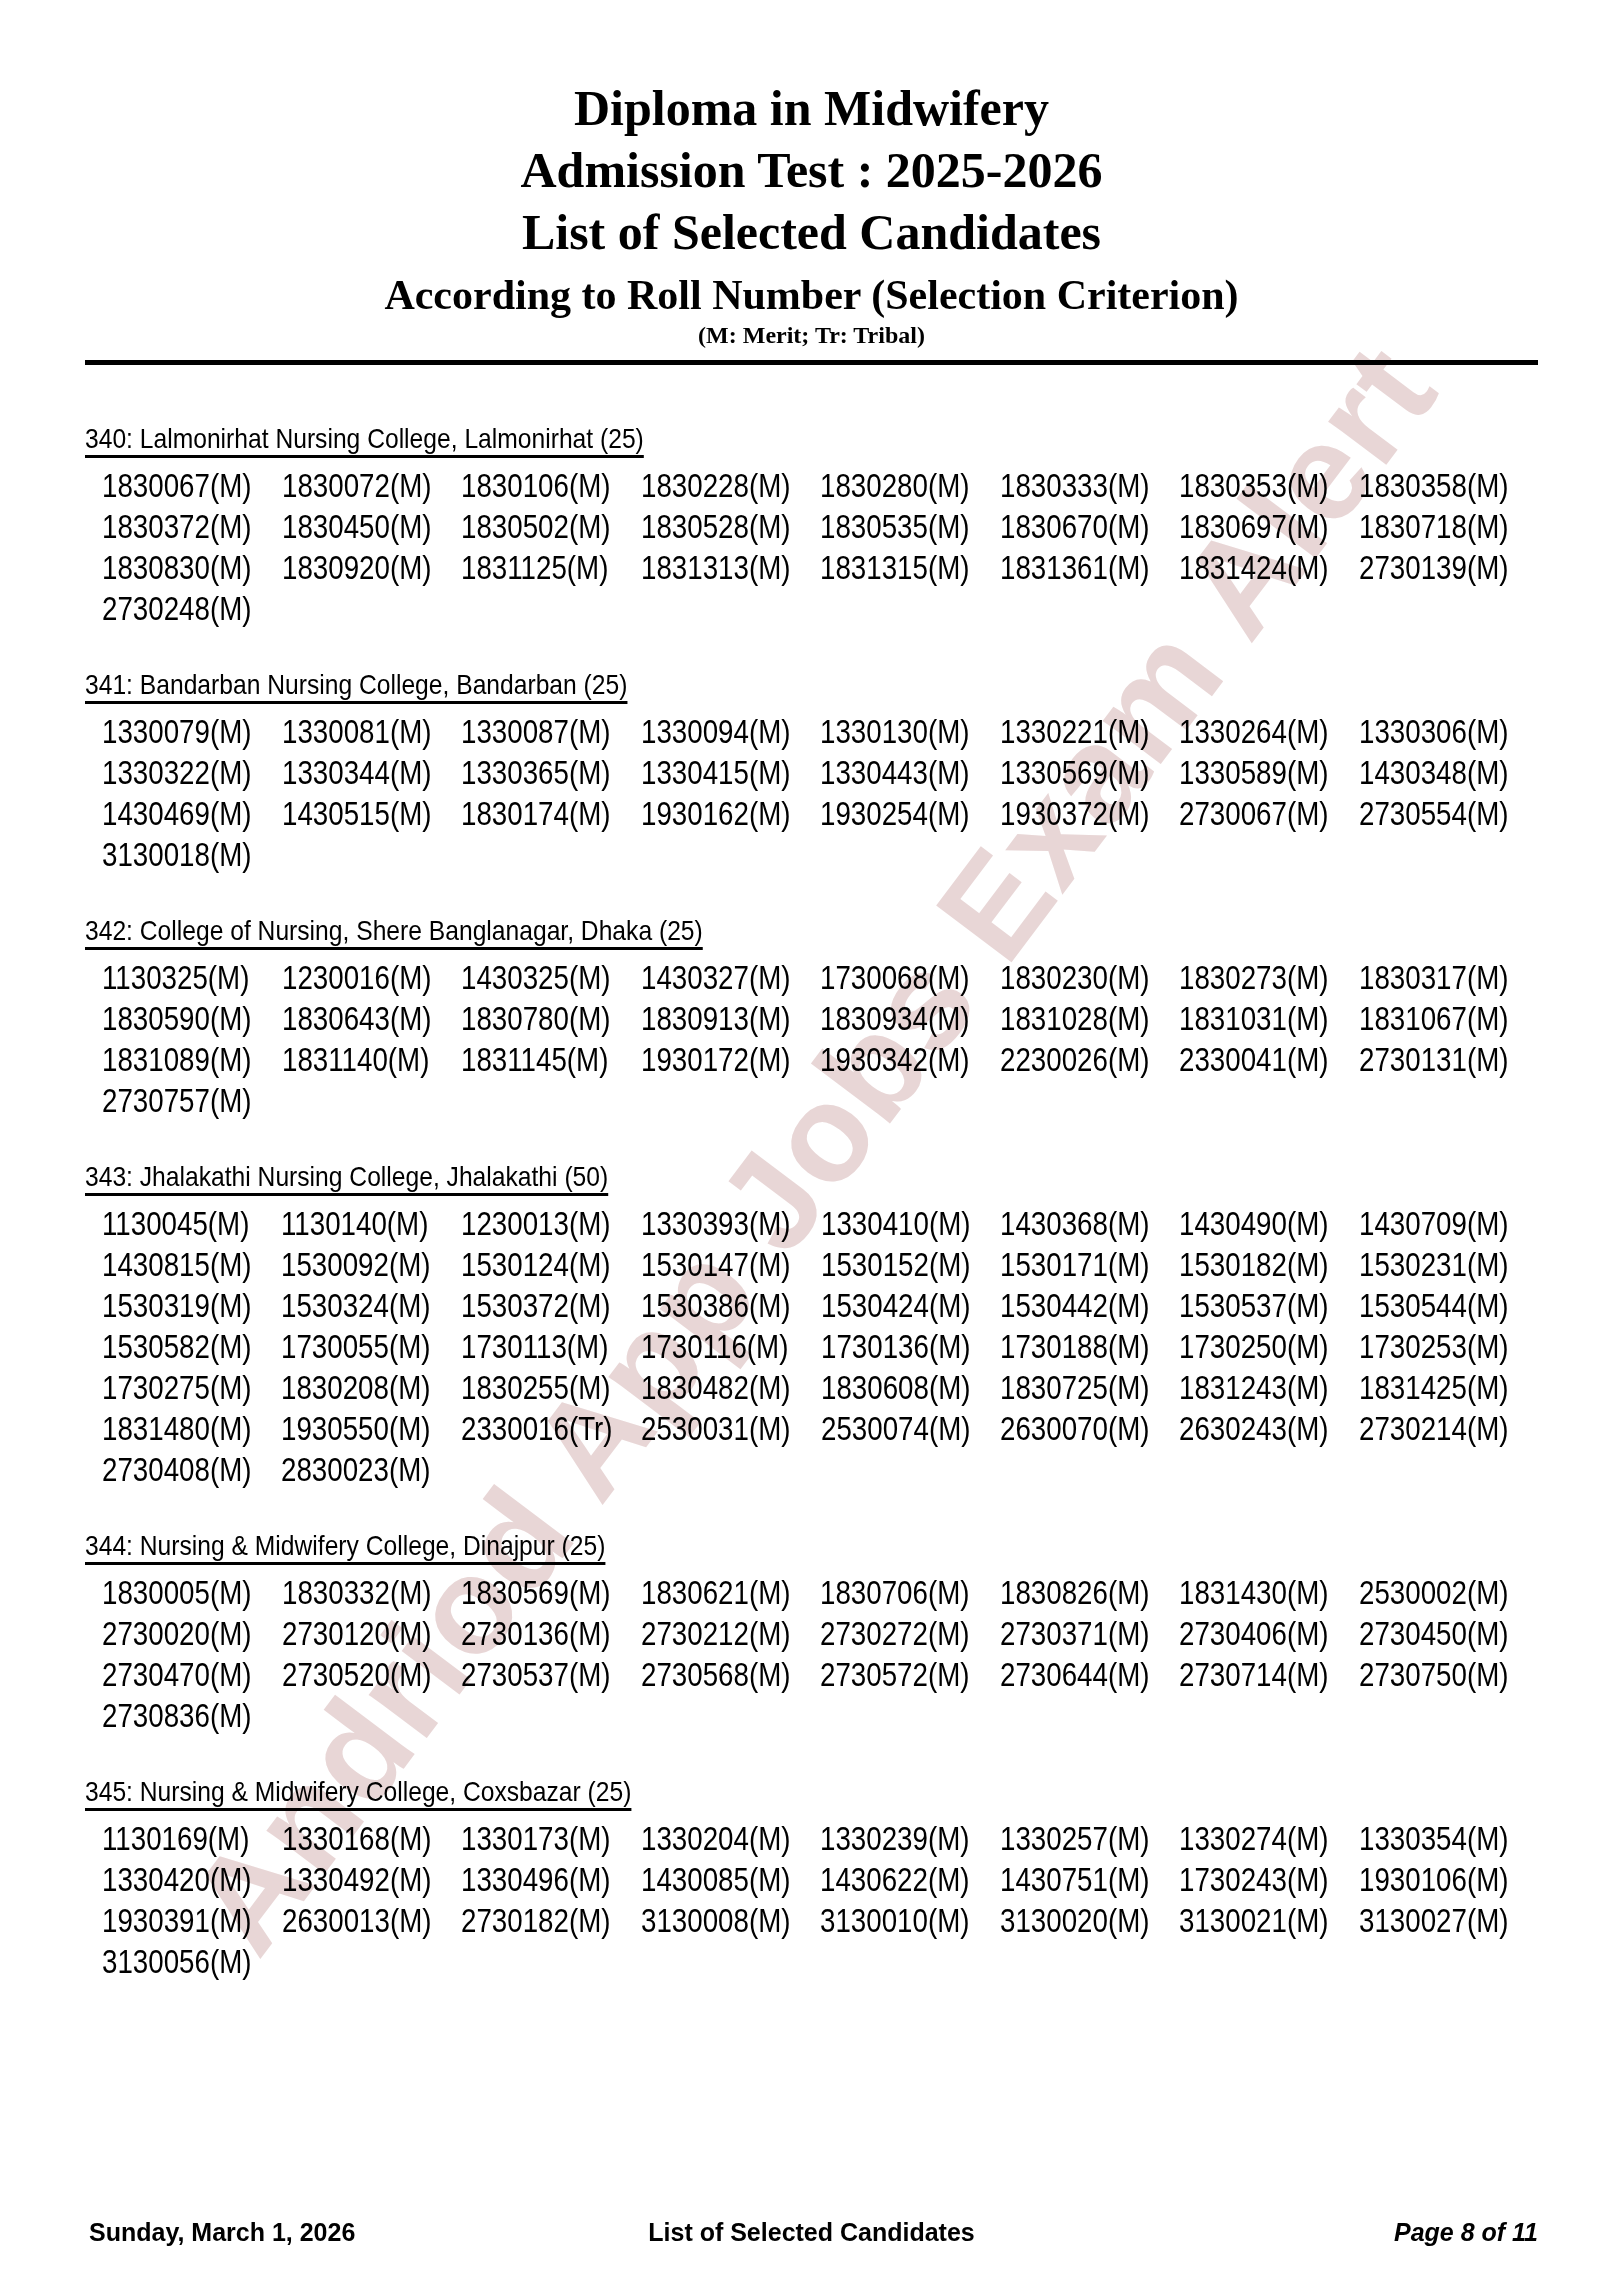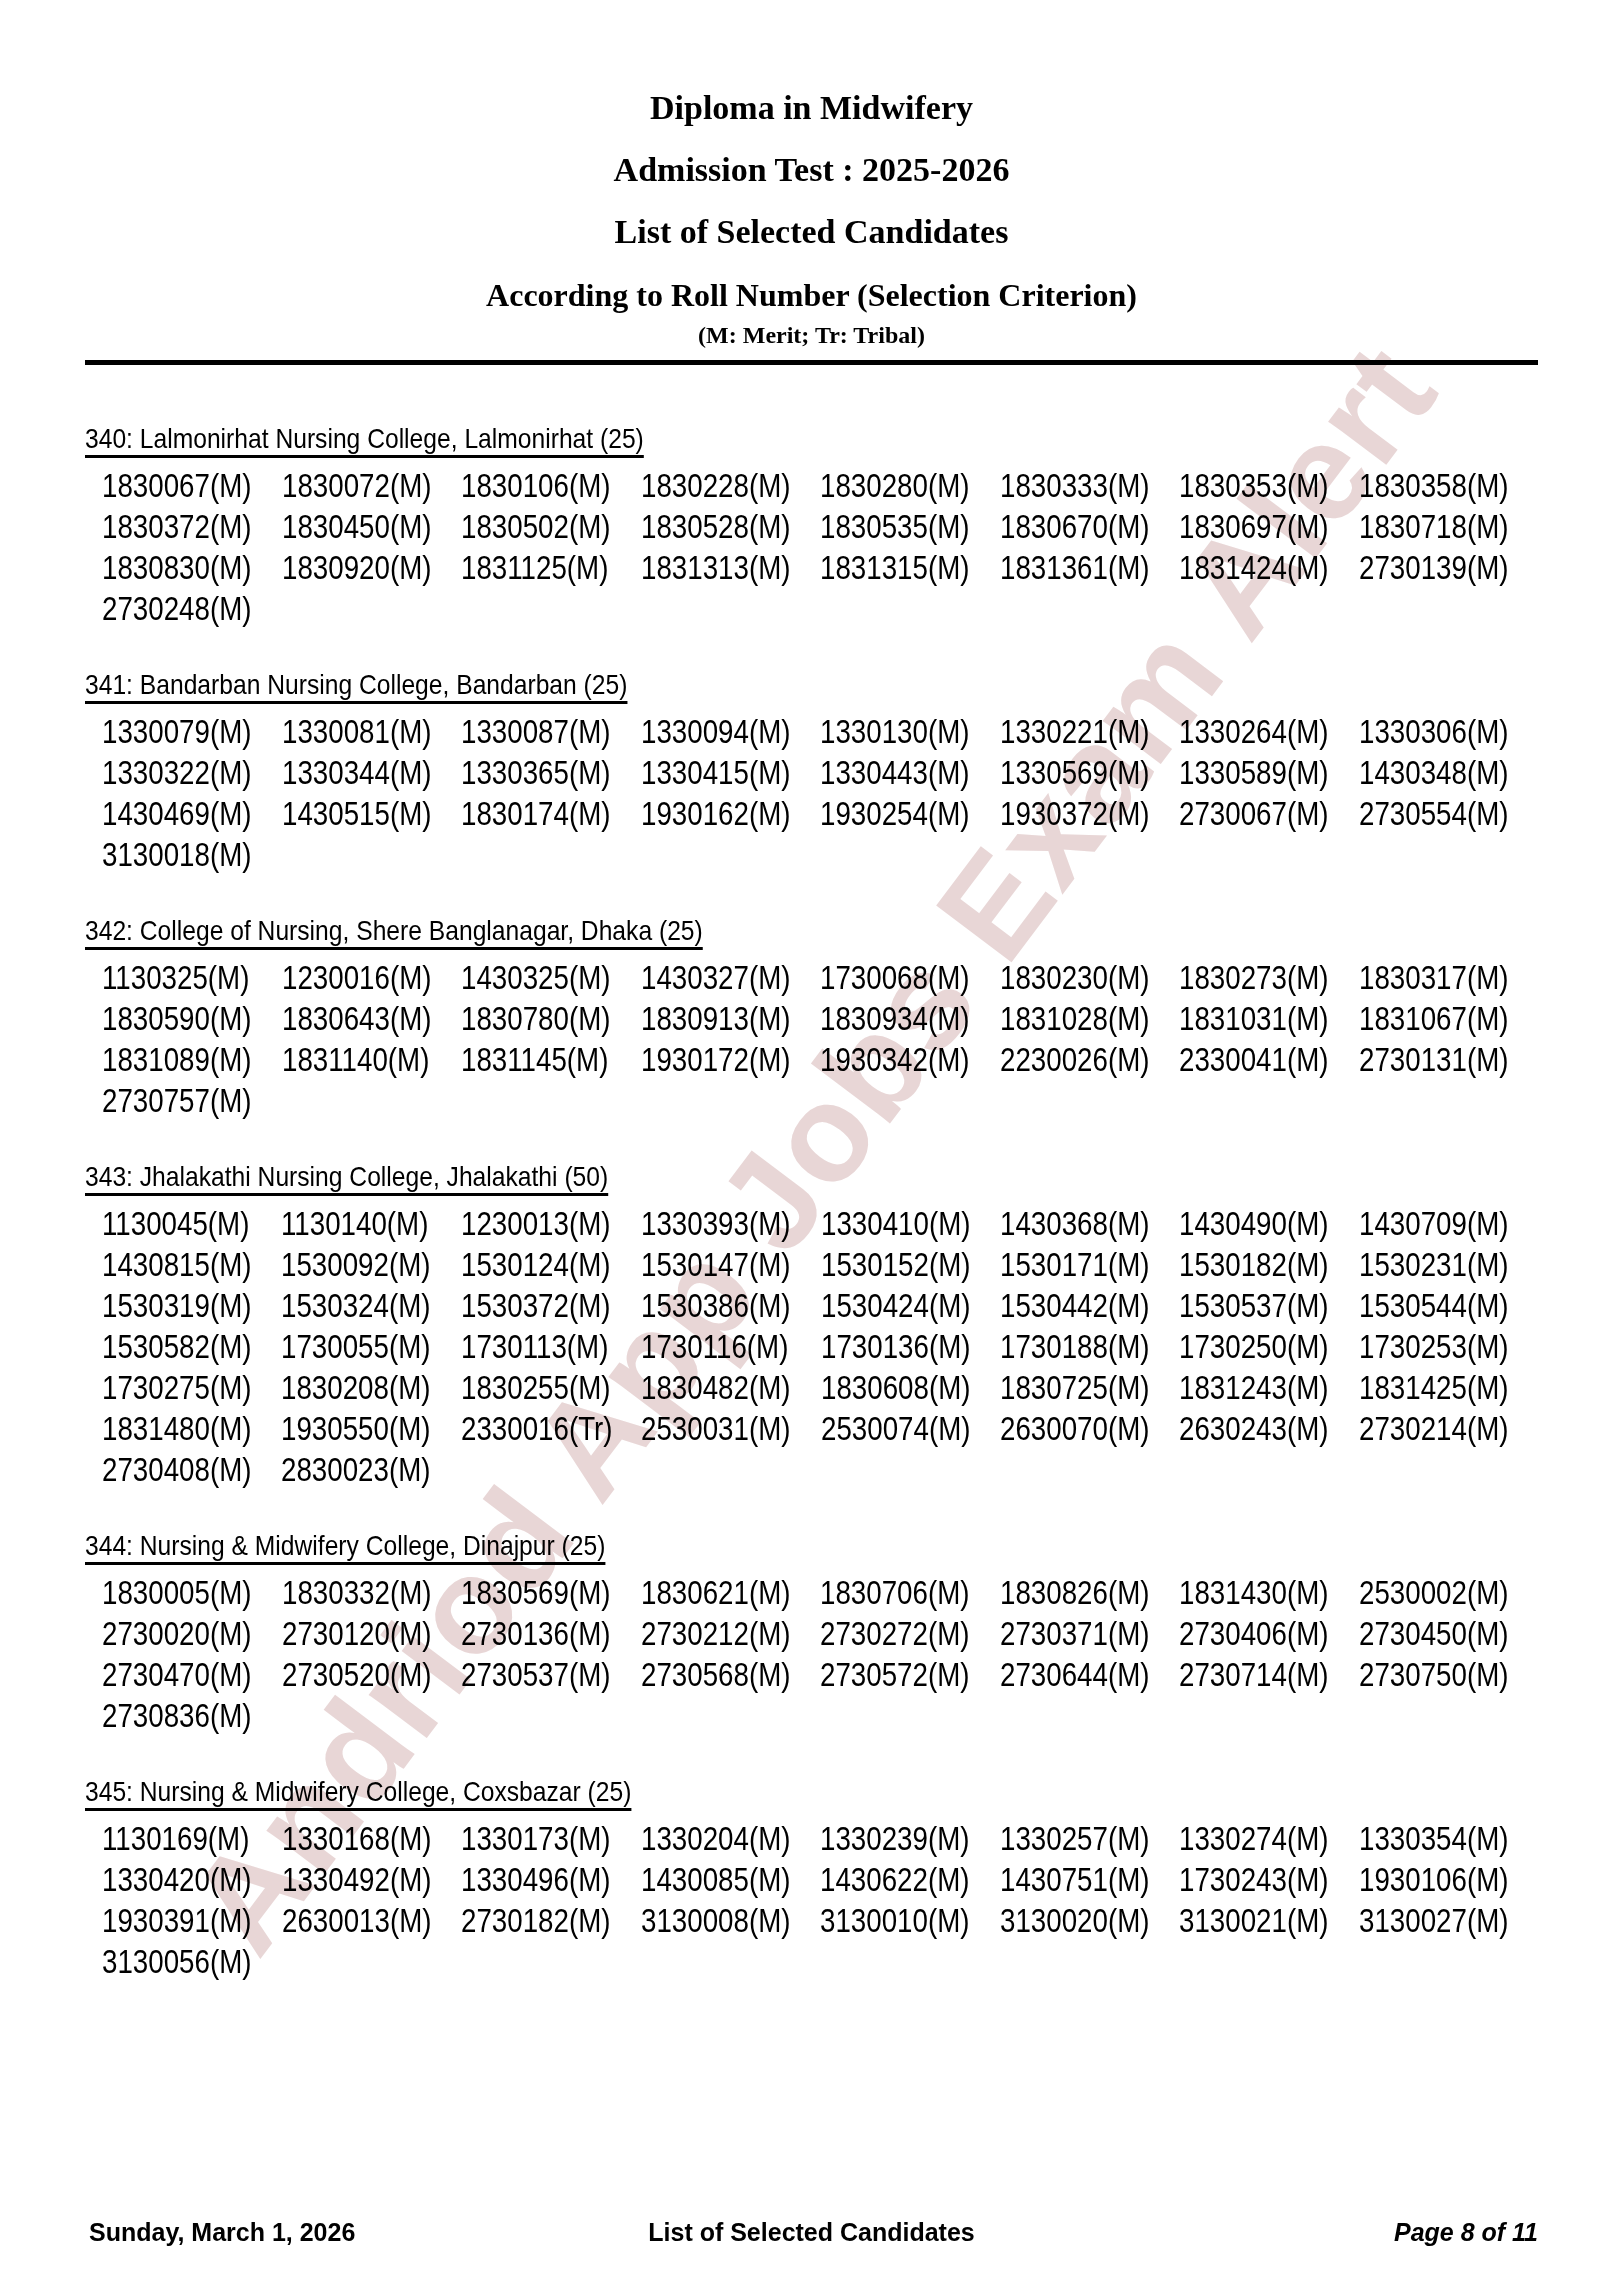"Diploma in Midwifery" .title-line { font-size: 34px -> 50px }
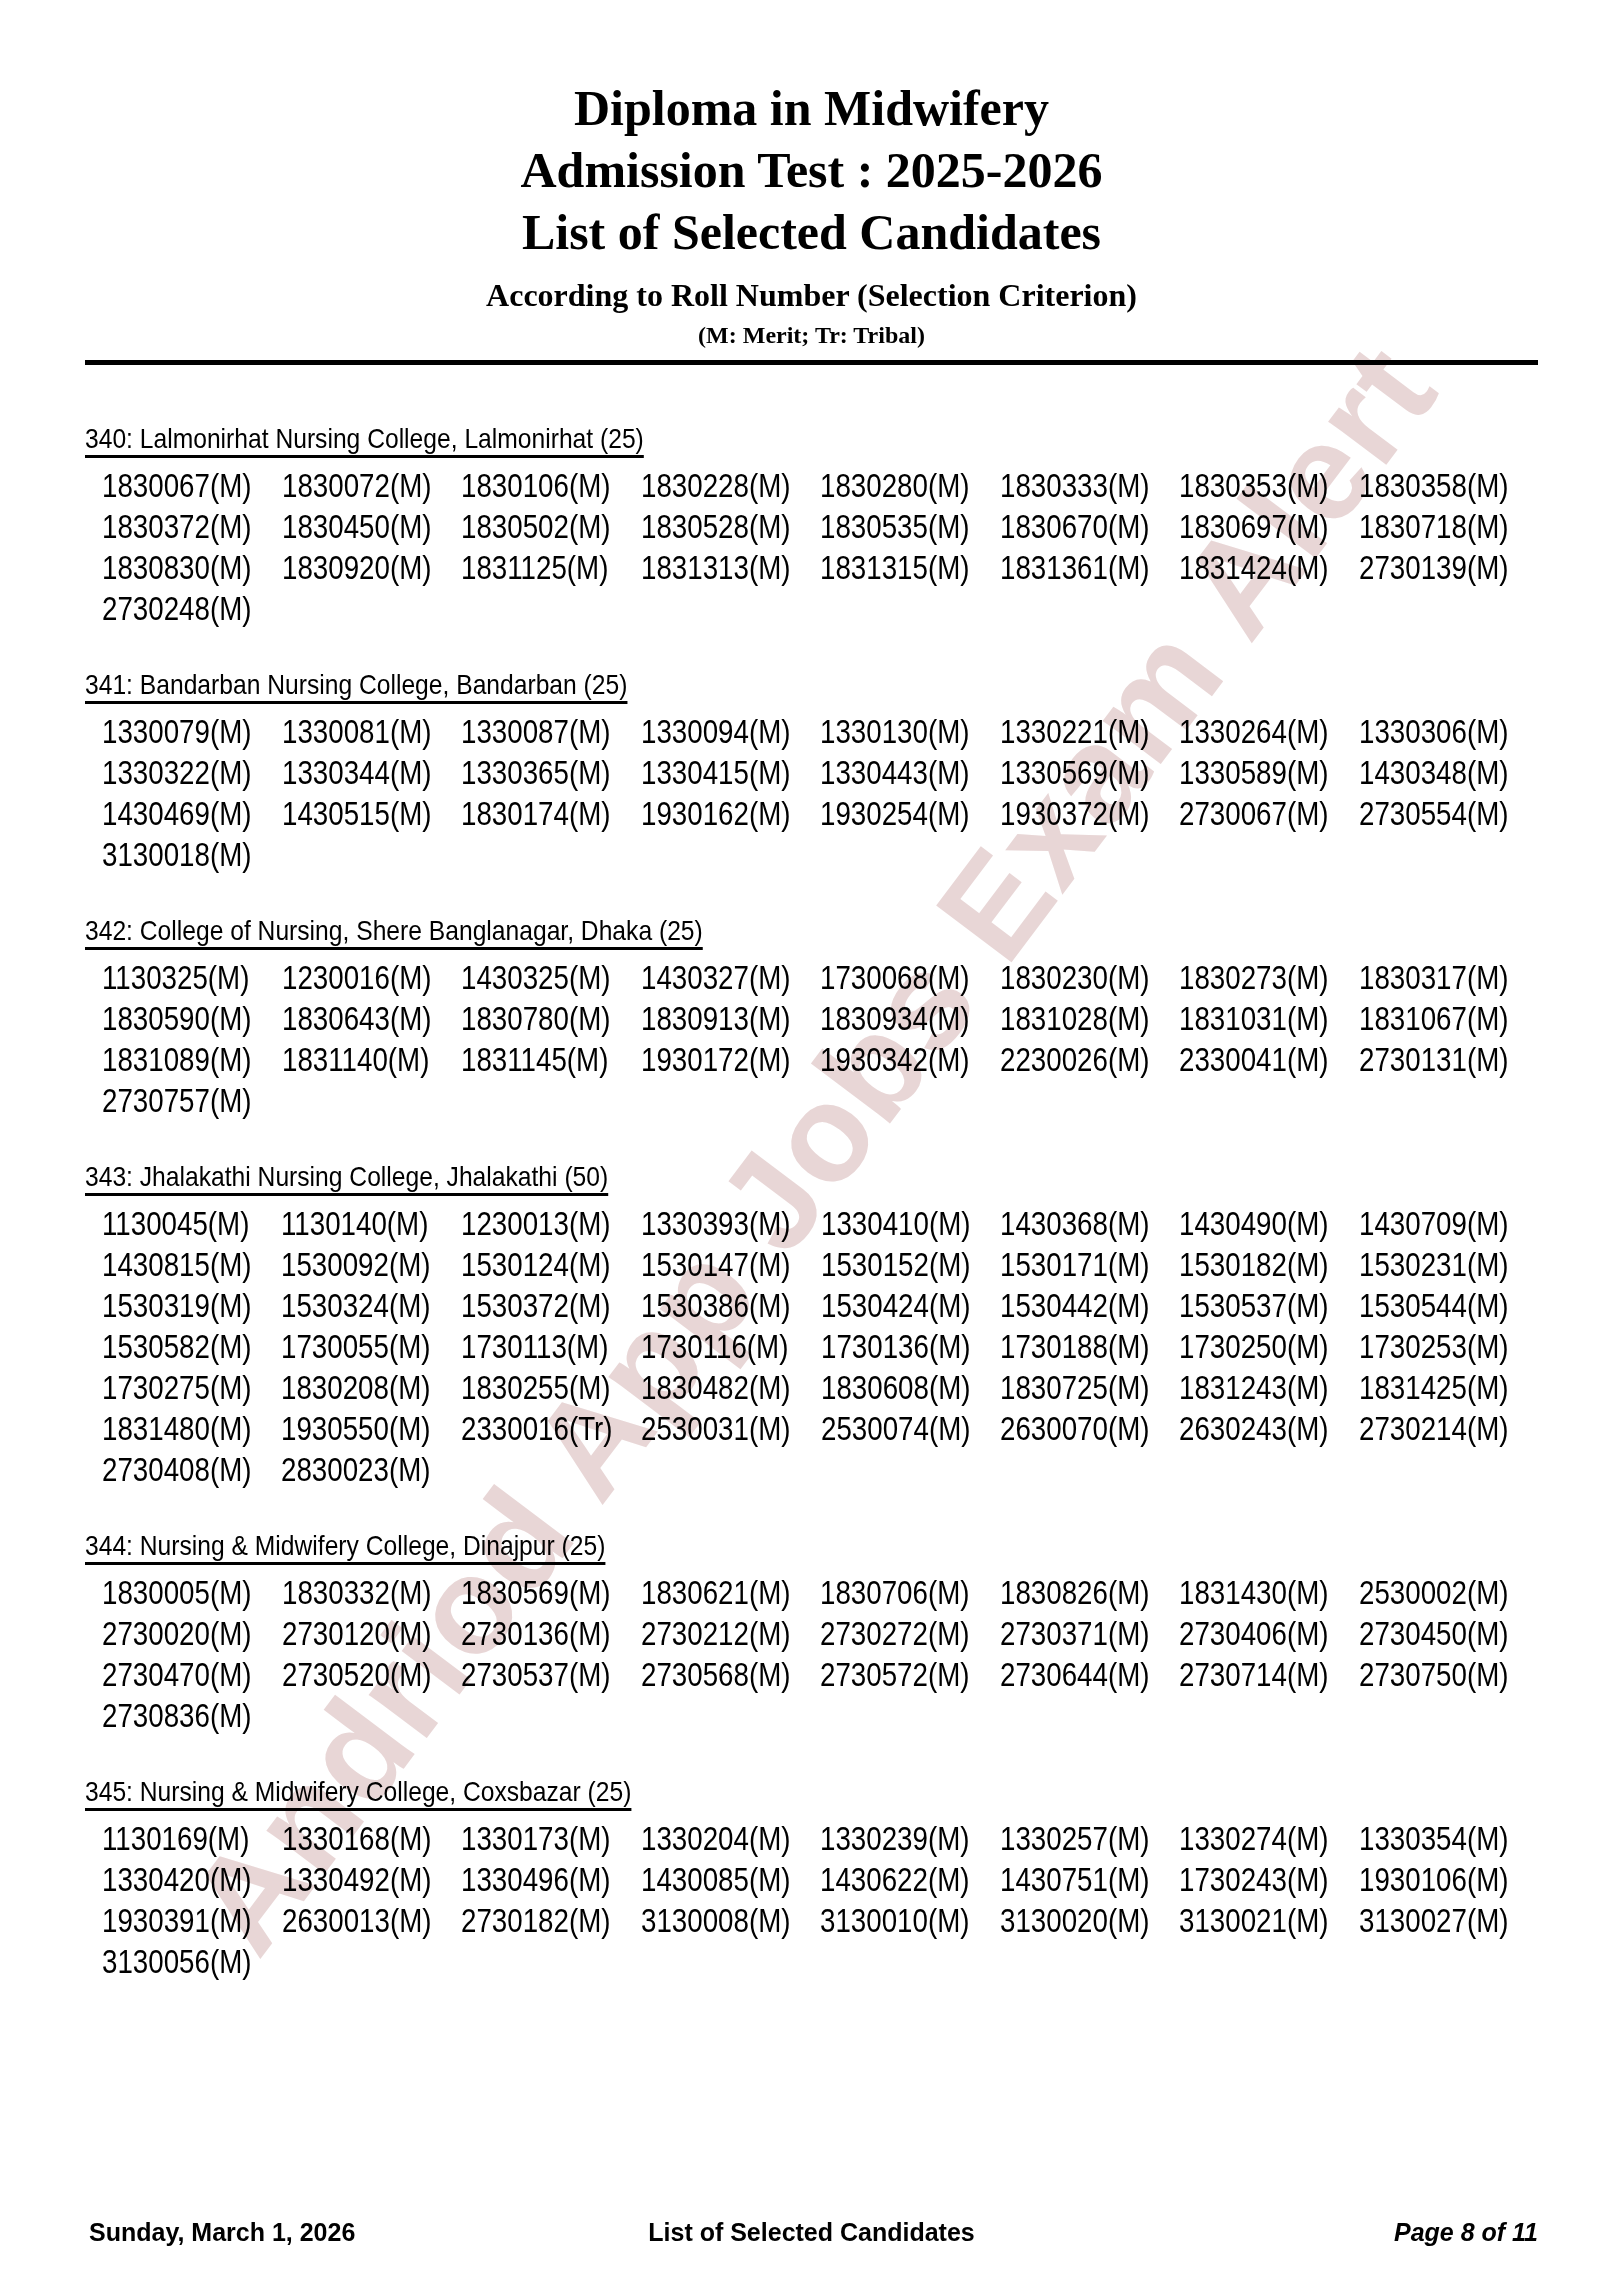"According to Roll Number (Selection" .subtitle { font-size: 32px -> 42px }
